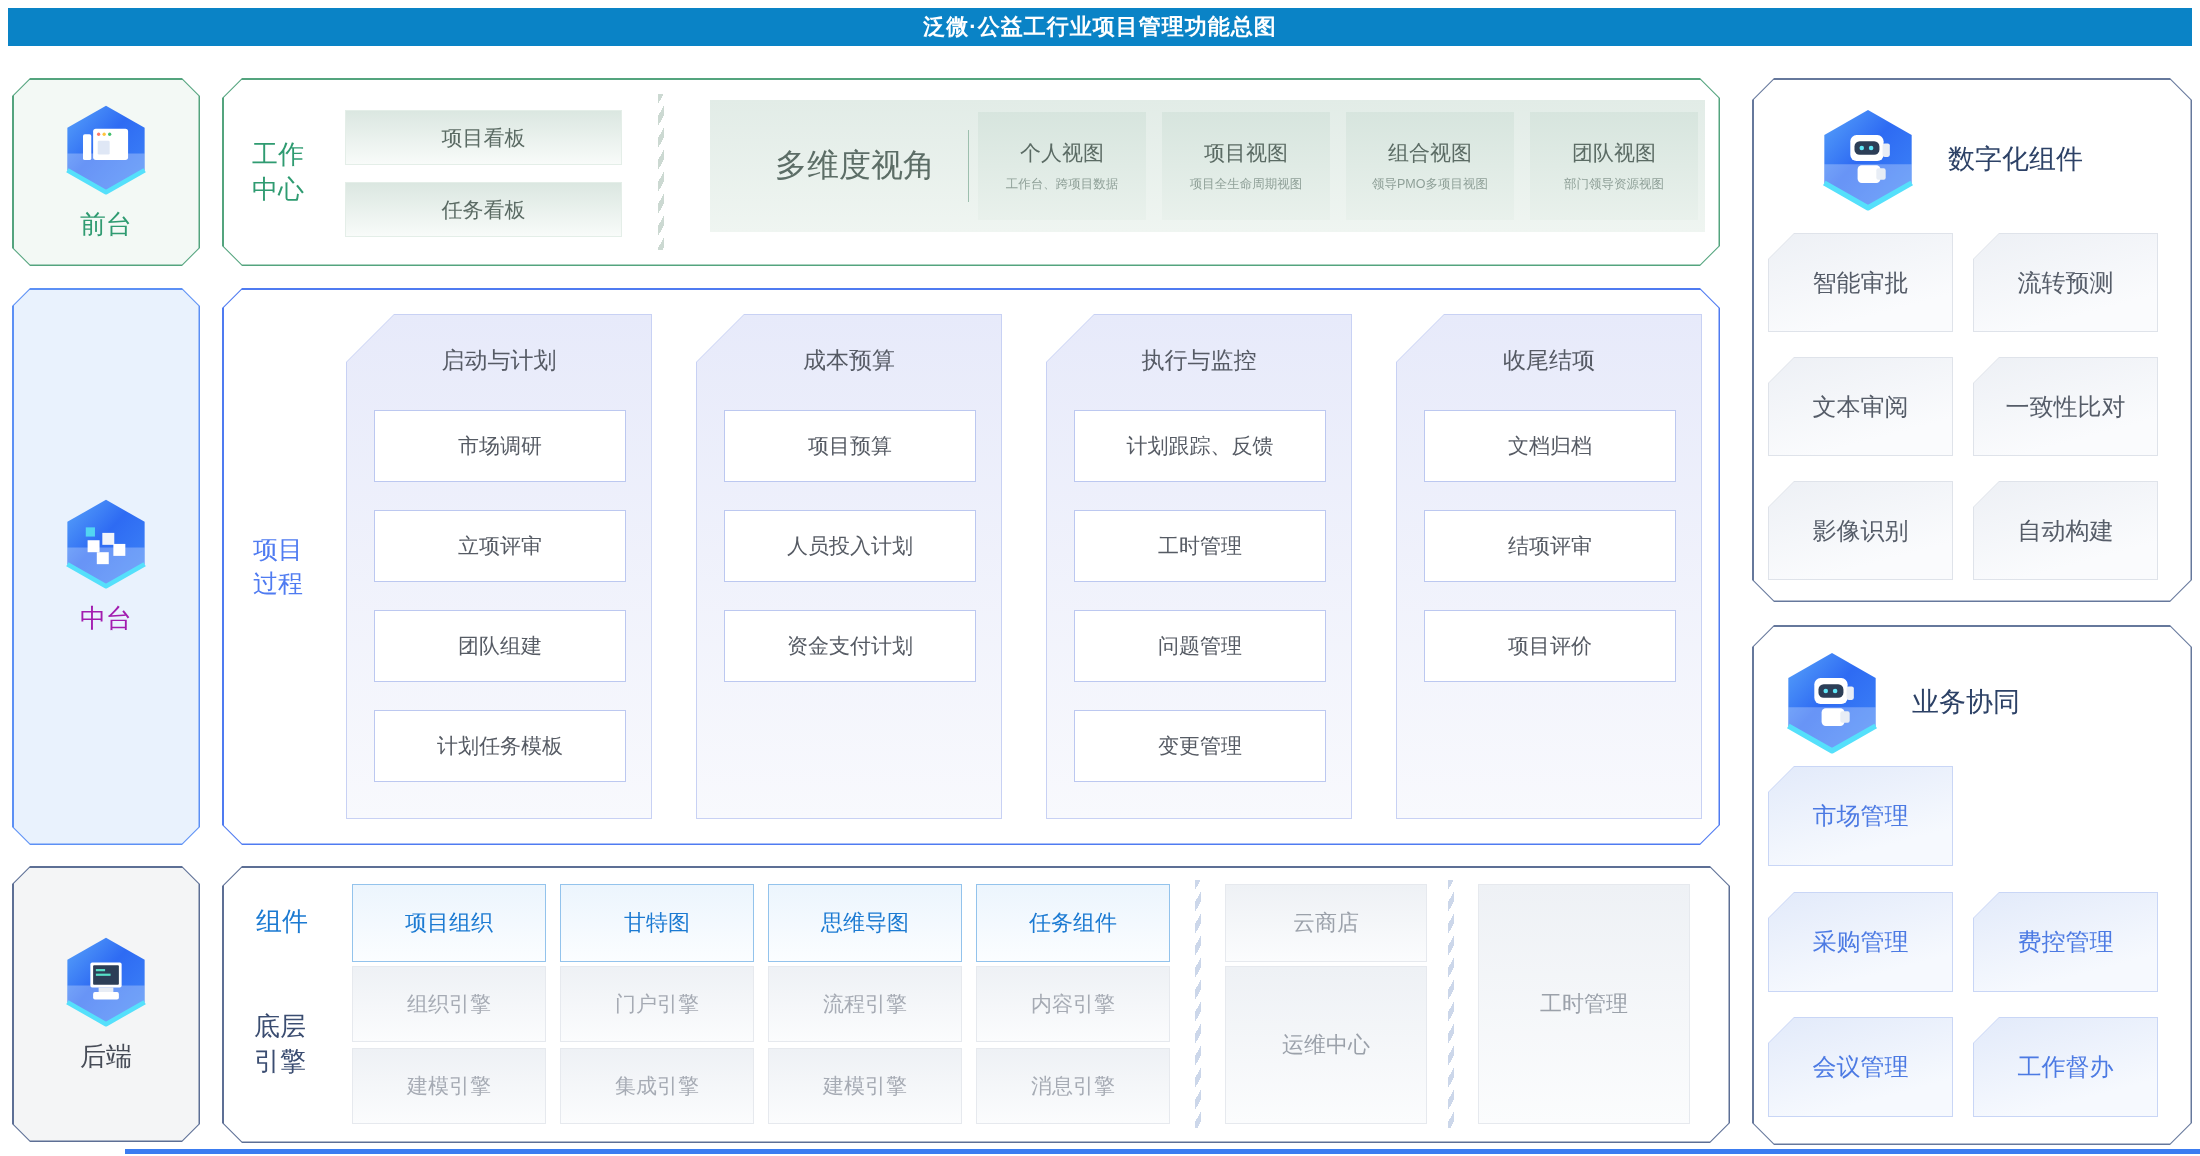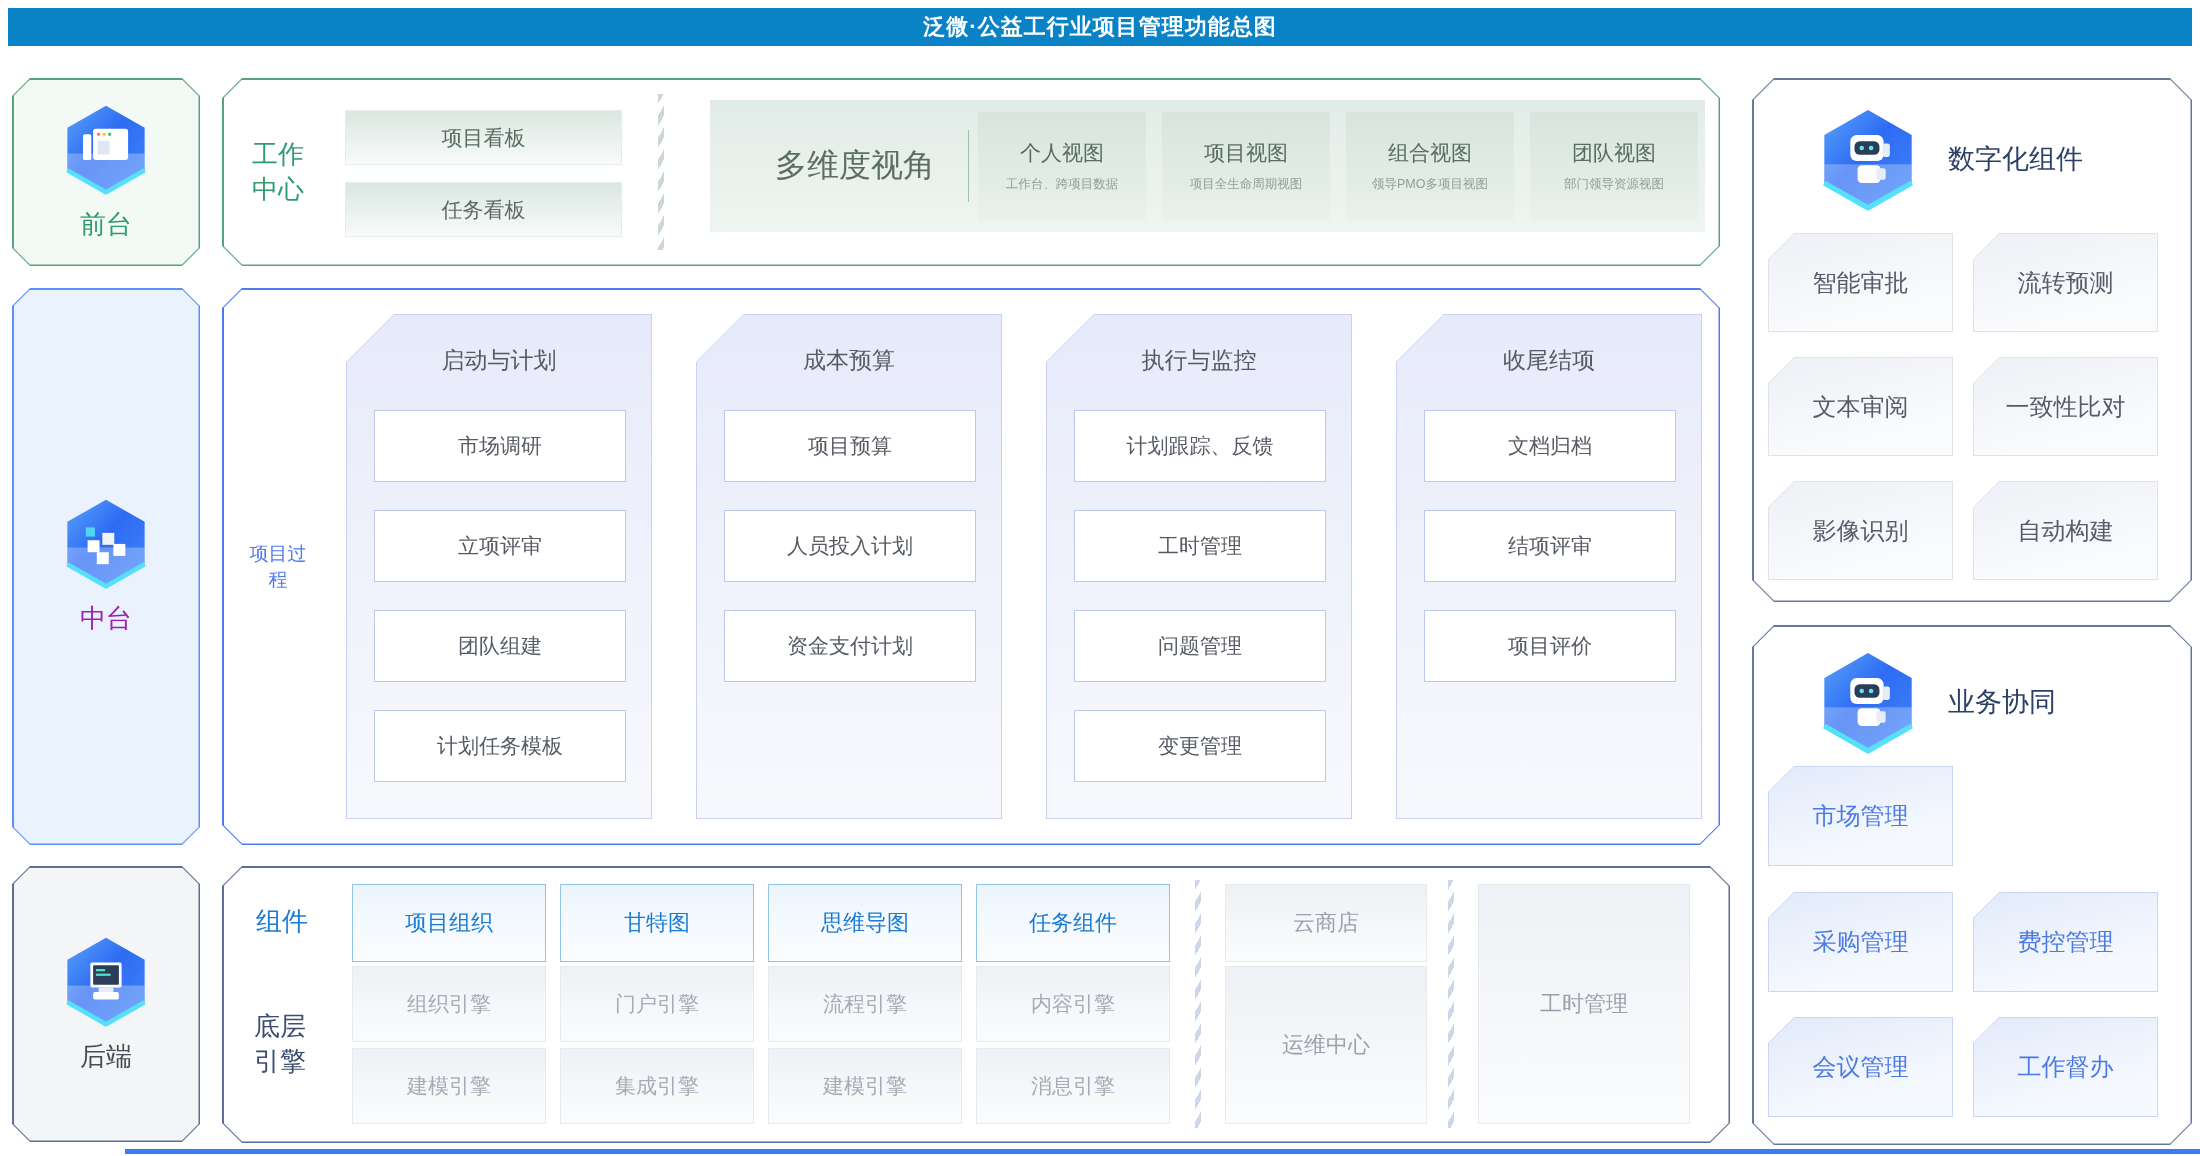"项目过程" div.sidelabel { font-size: 19px -> 25px }
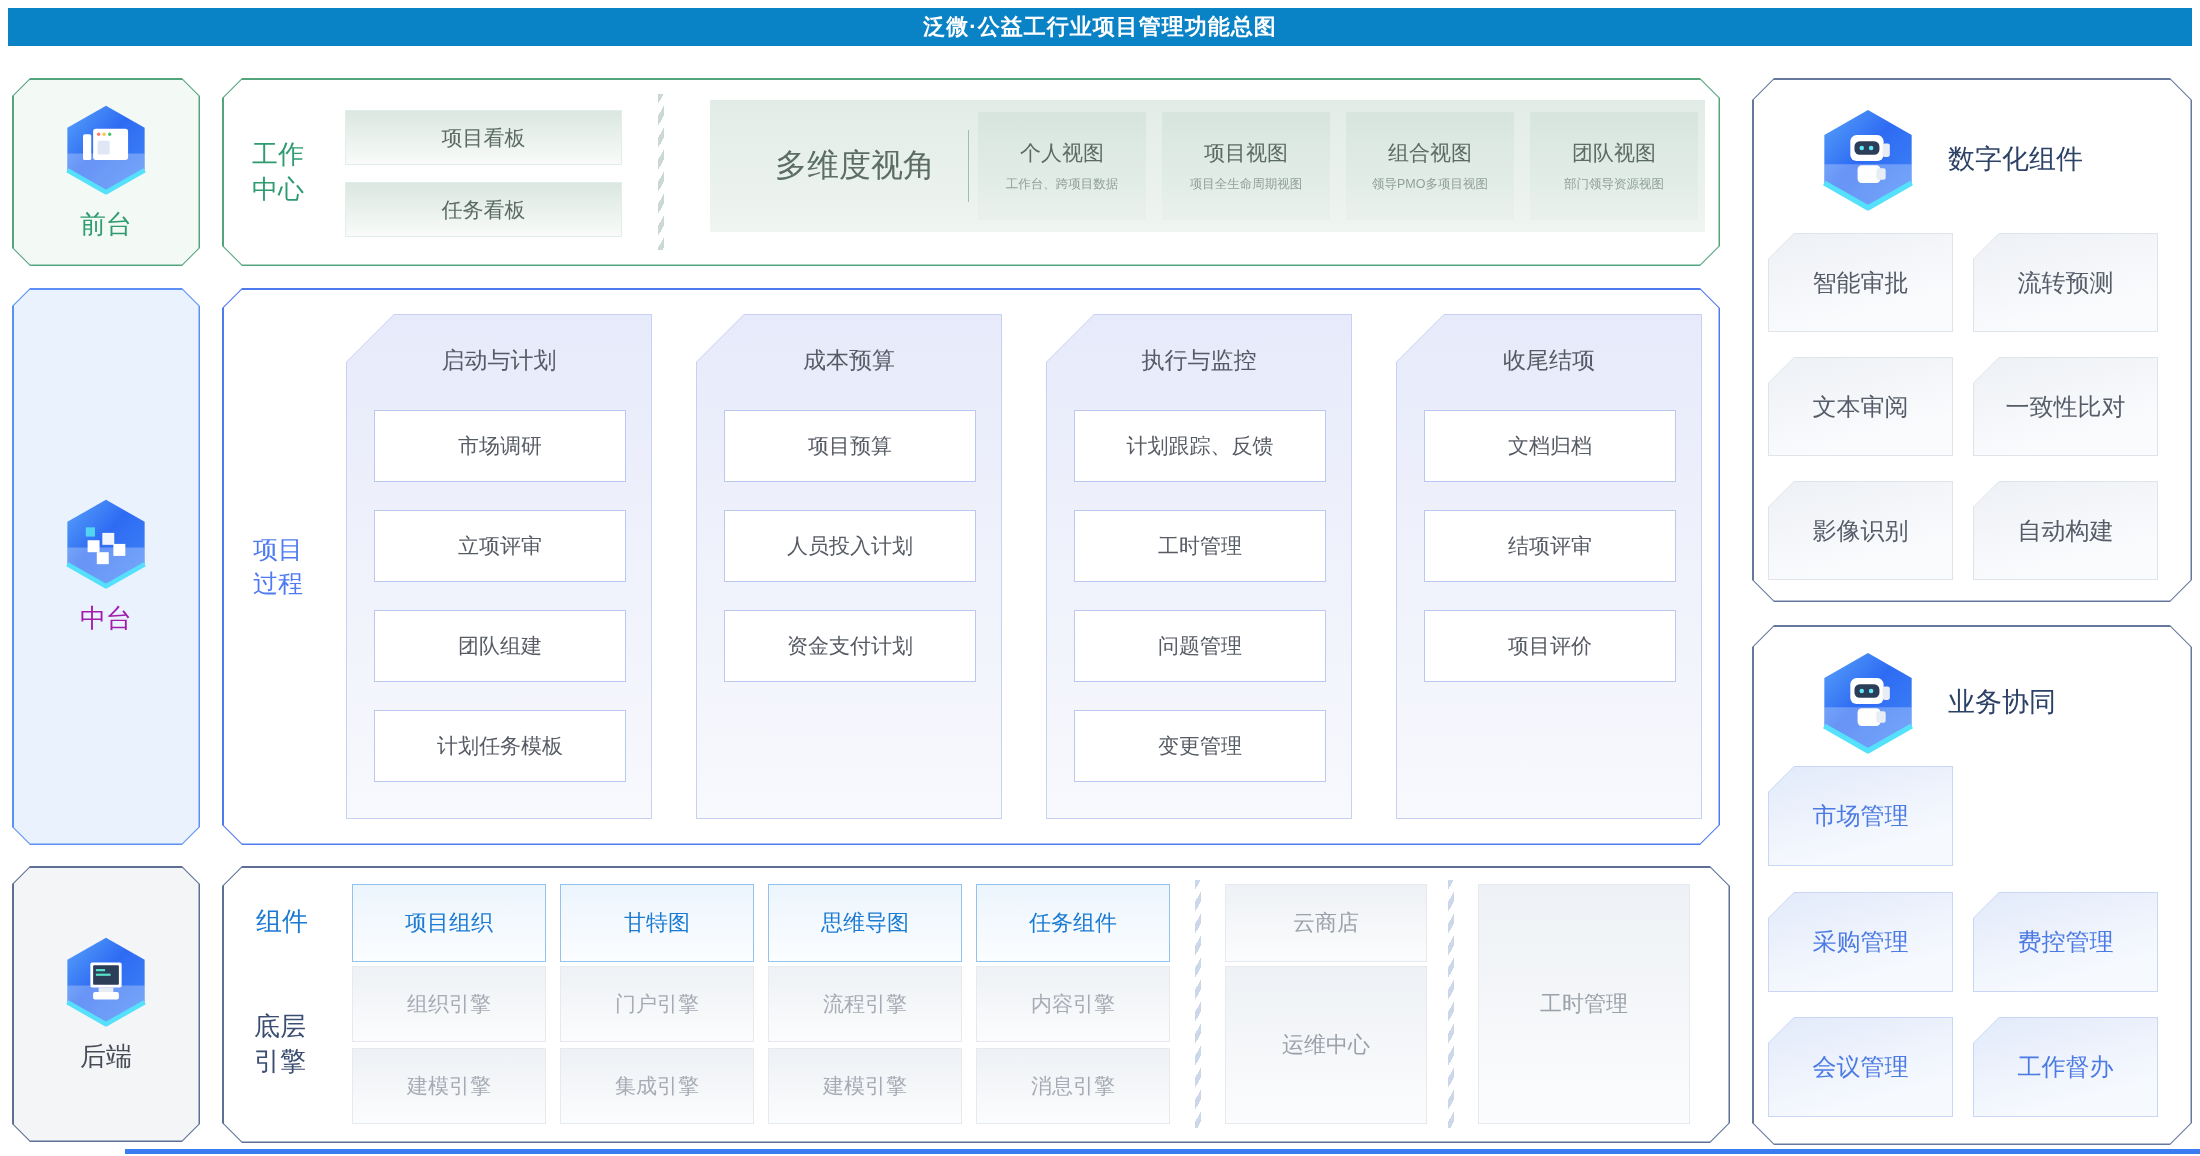"业务协同" div.abs { padding-left: 64px -> 28px }
